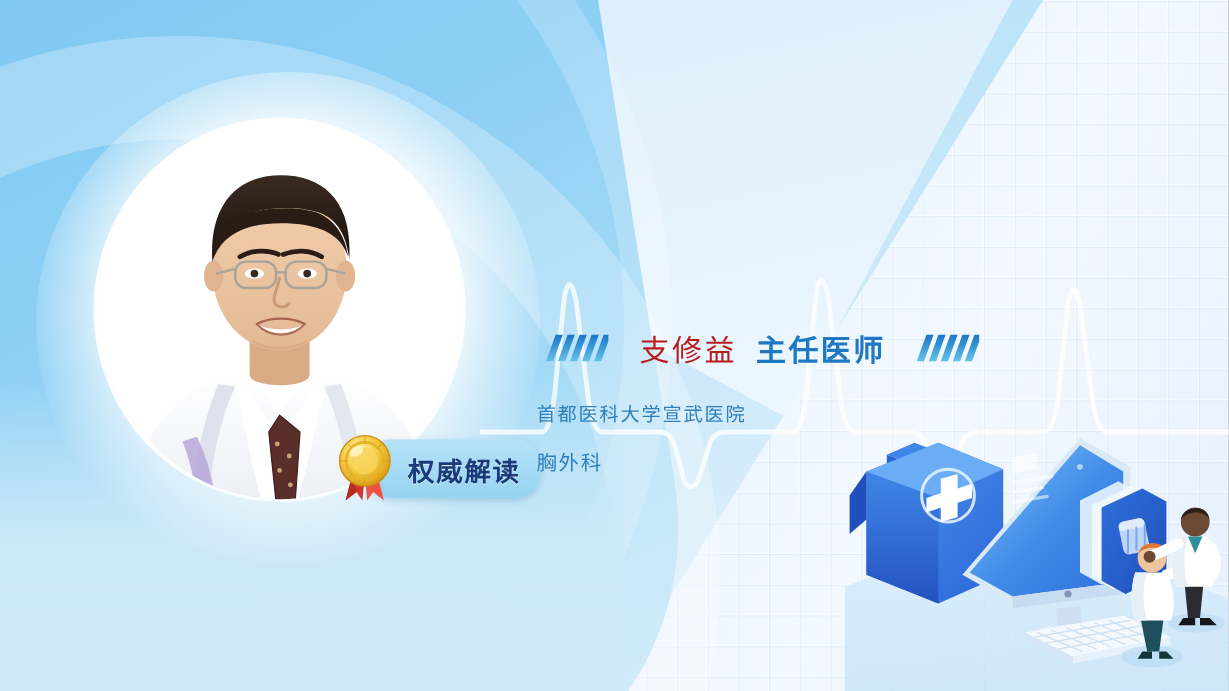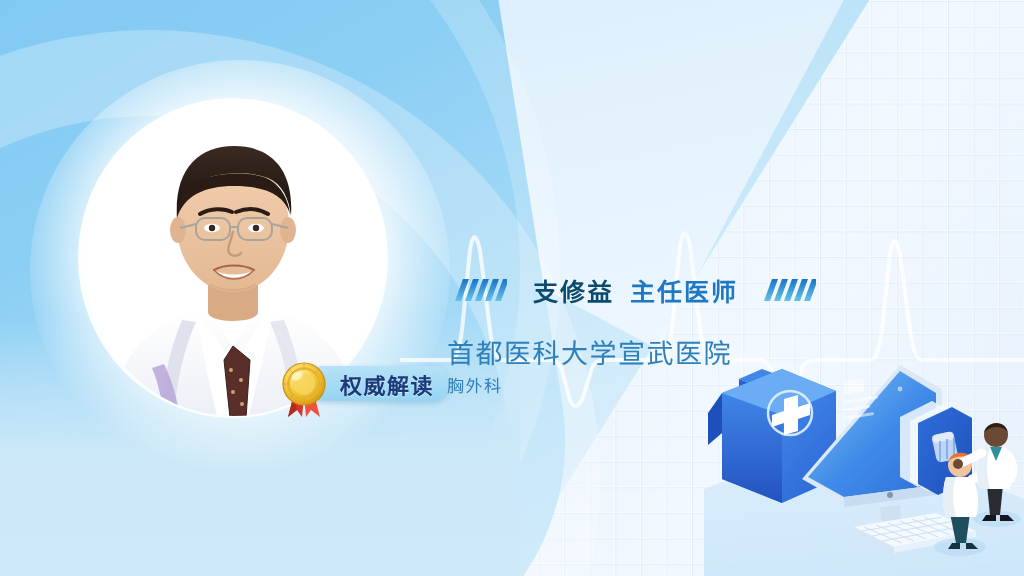"支修益" .doctor-name { color: #0c4a6e -> #b91c1c; font-weight: 700 -> 400 }
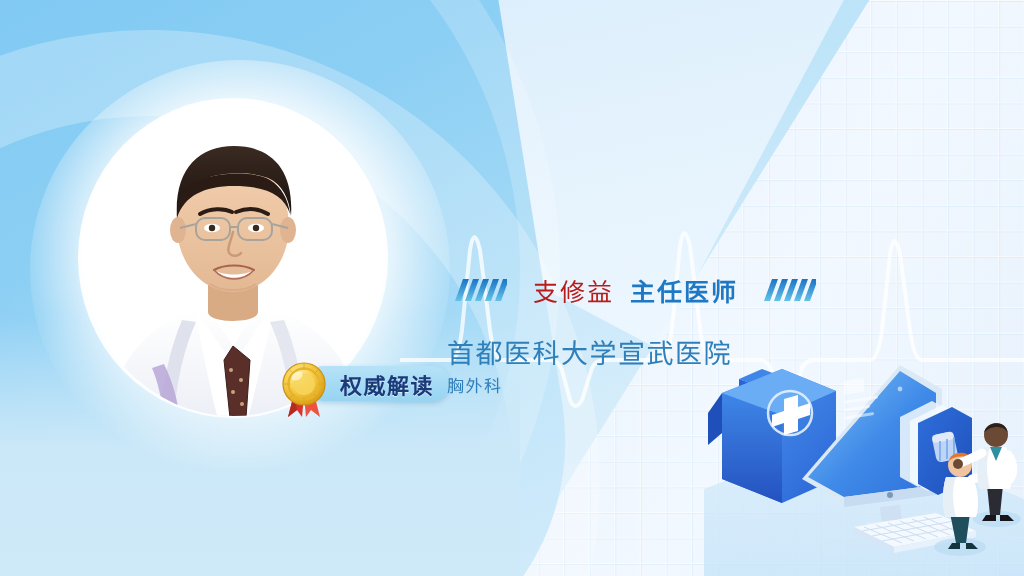"首都医科大学宣武医院" .hospital { font-size: 27px -> 16px }
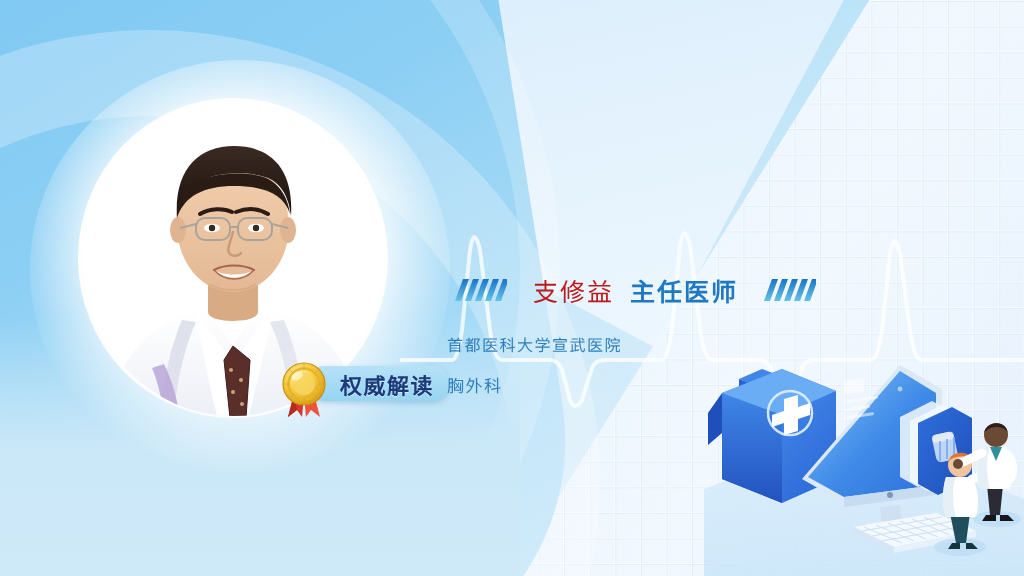"权威解读" .badge-pill { height: 35px -> 49px }
